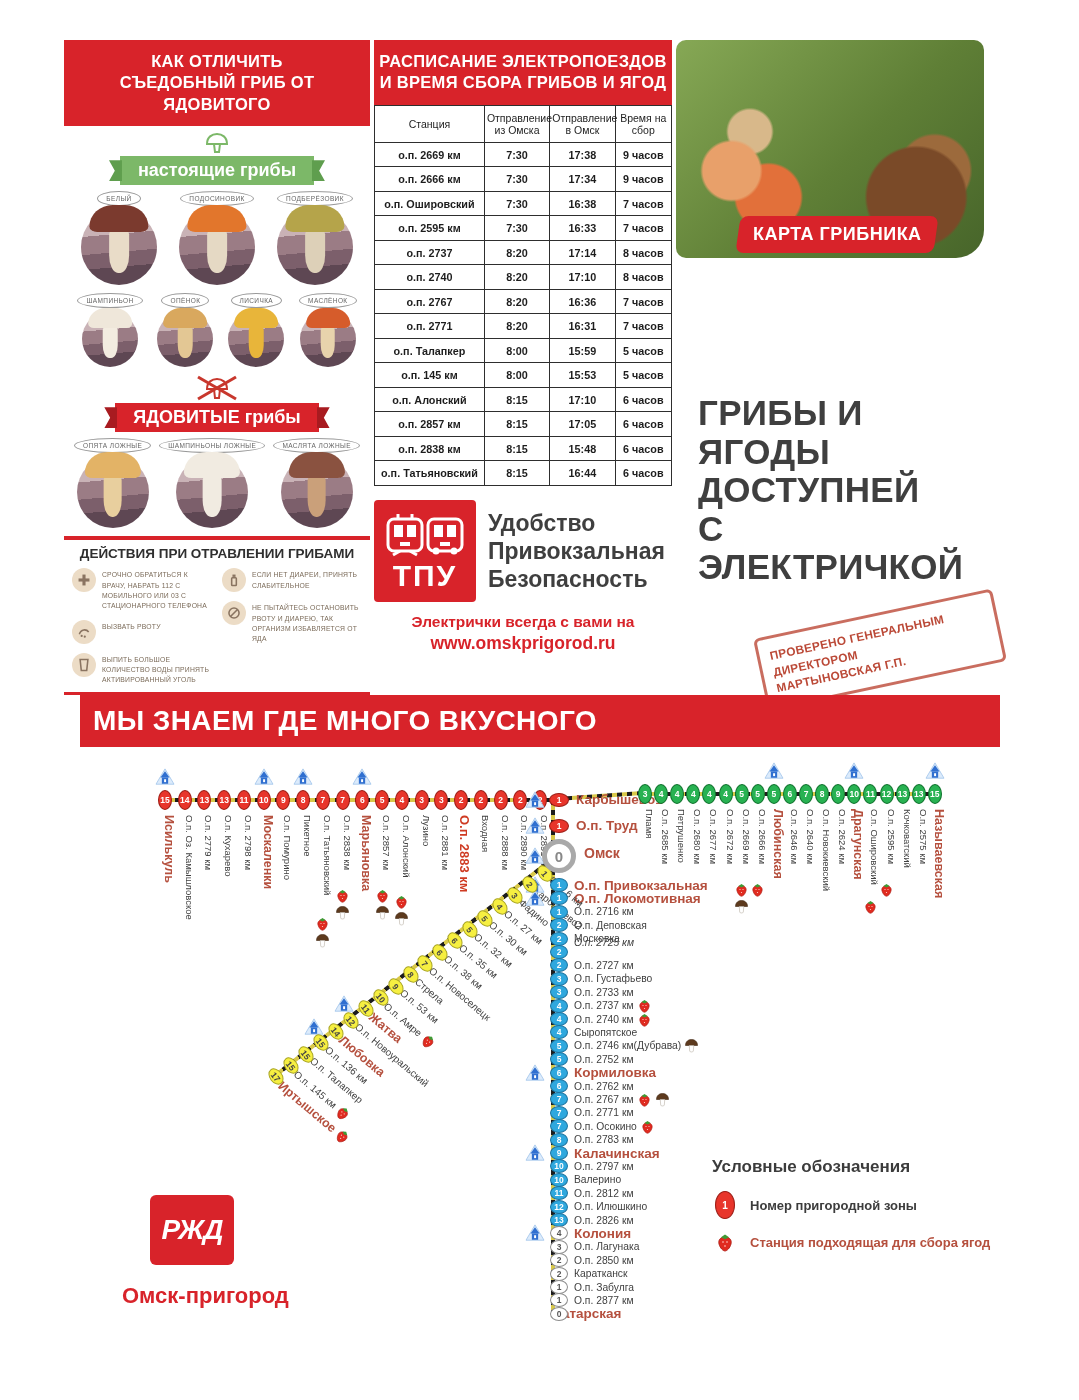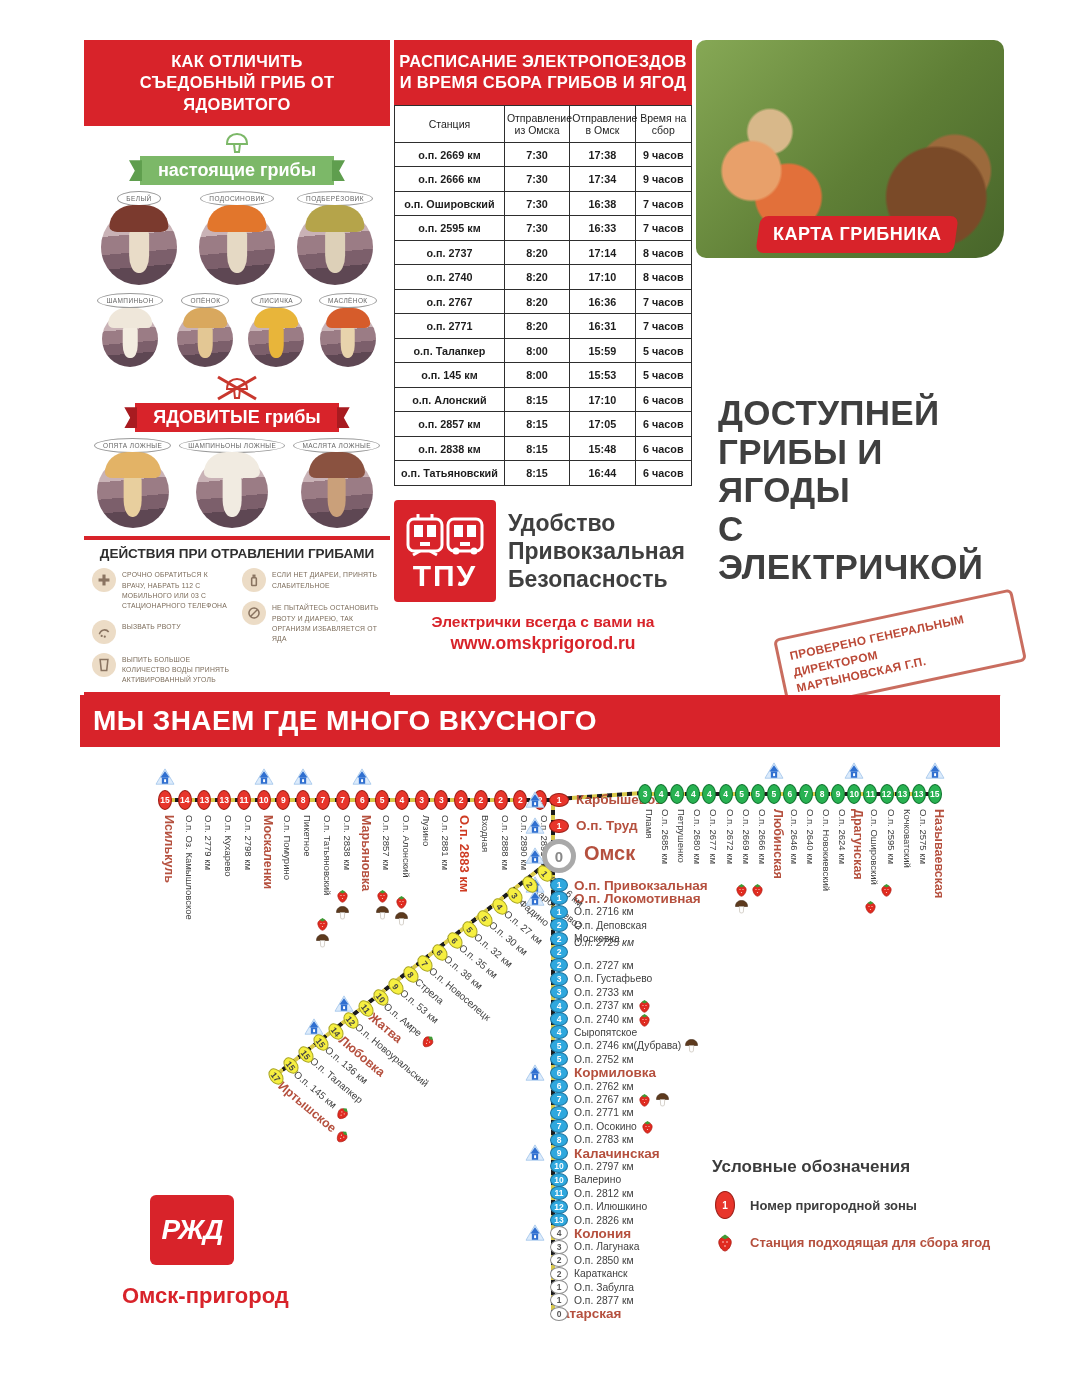"КАК ОТЛИЧИТЬ" #top { left: 84px -> 64px }
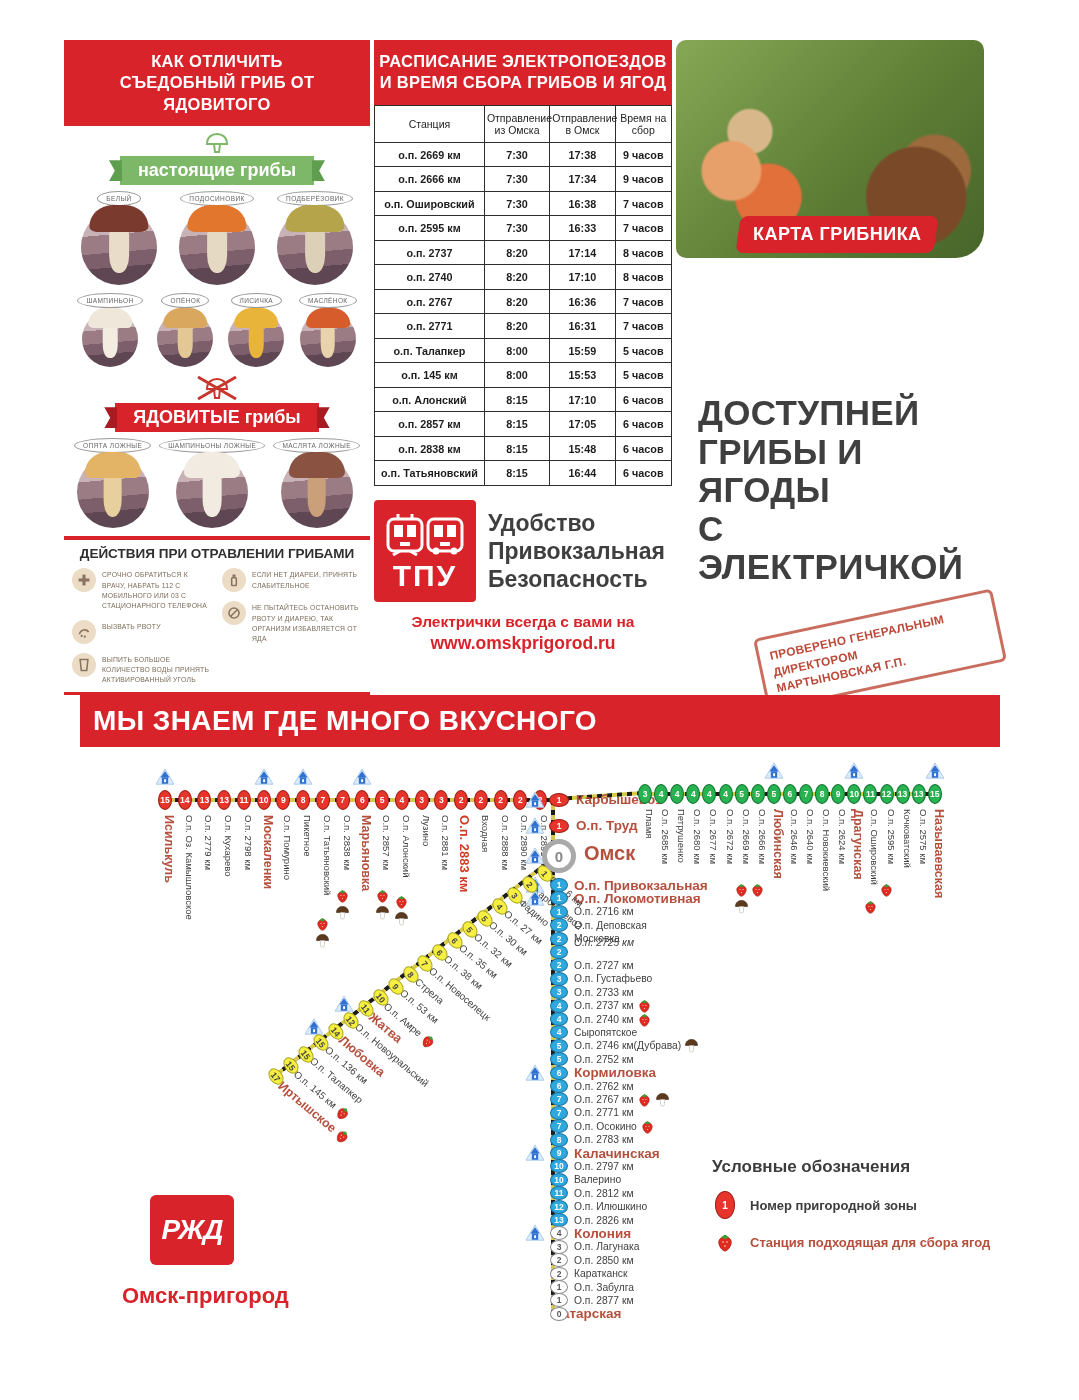"ДОСТУПНЕЙ" div { order: before "ГРИБЫ И ЯГОДЫ" -> after "ГРИБЫ И ЯГОДЫ" }
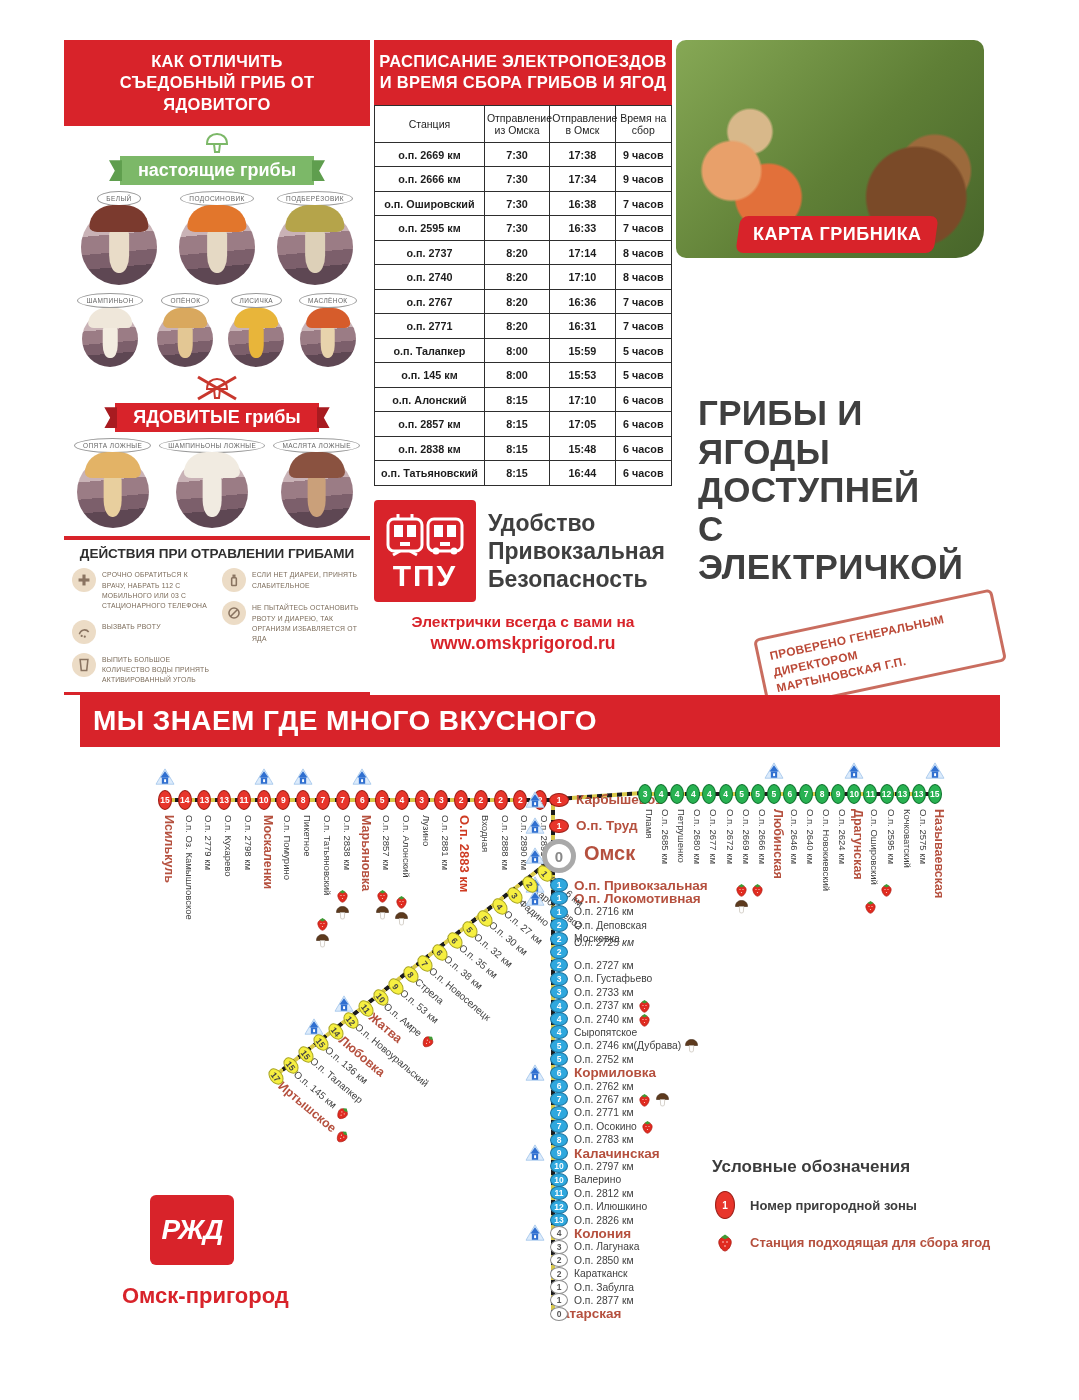"Омск" div.hlabel { font-size: 20px -> 14px }
